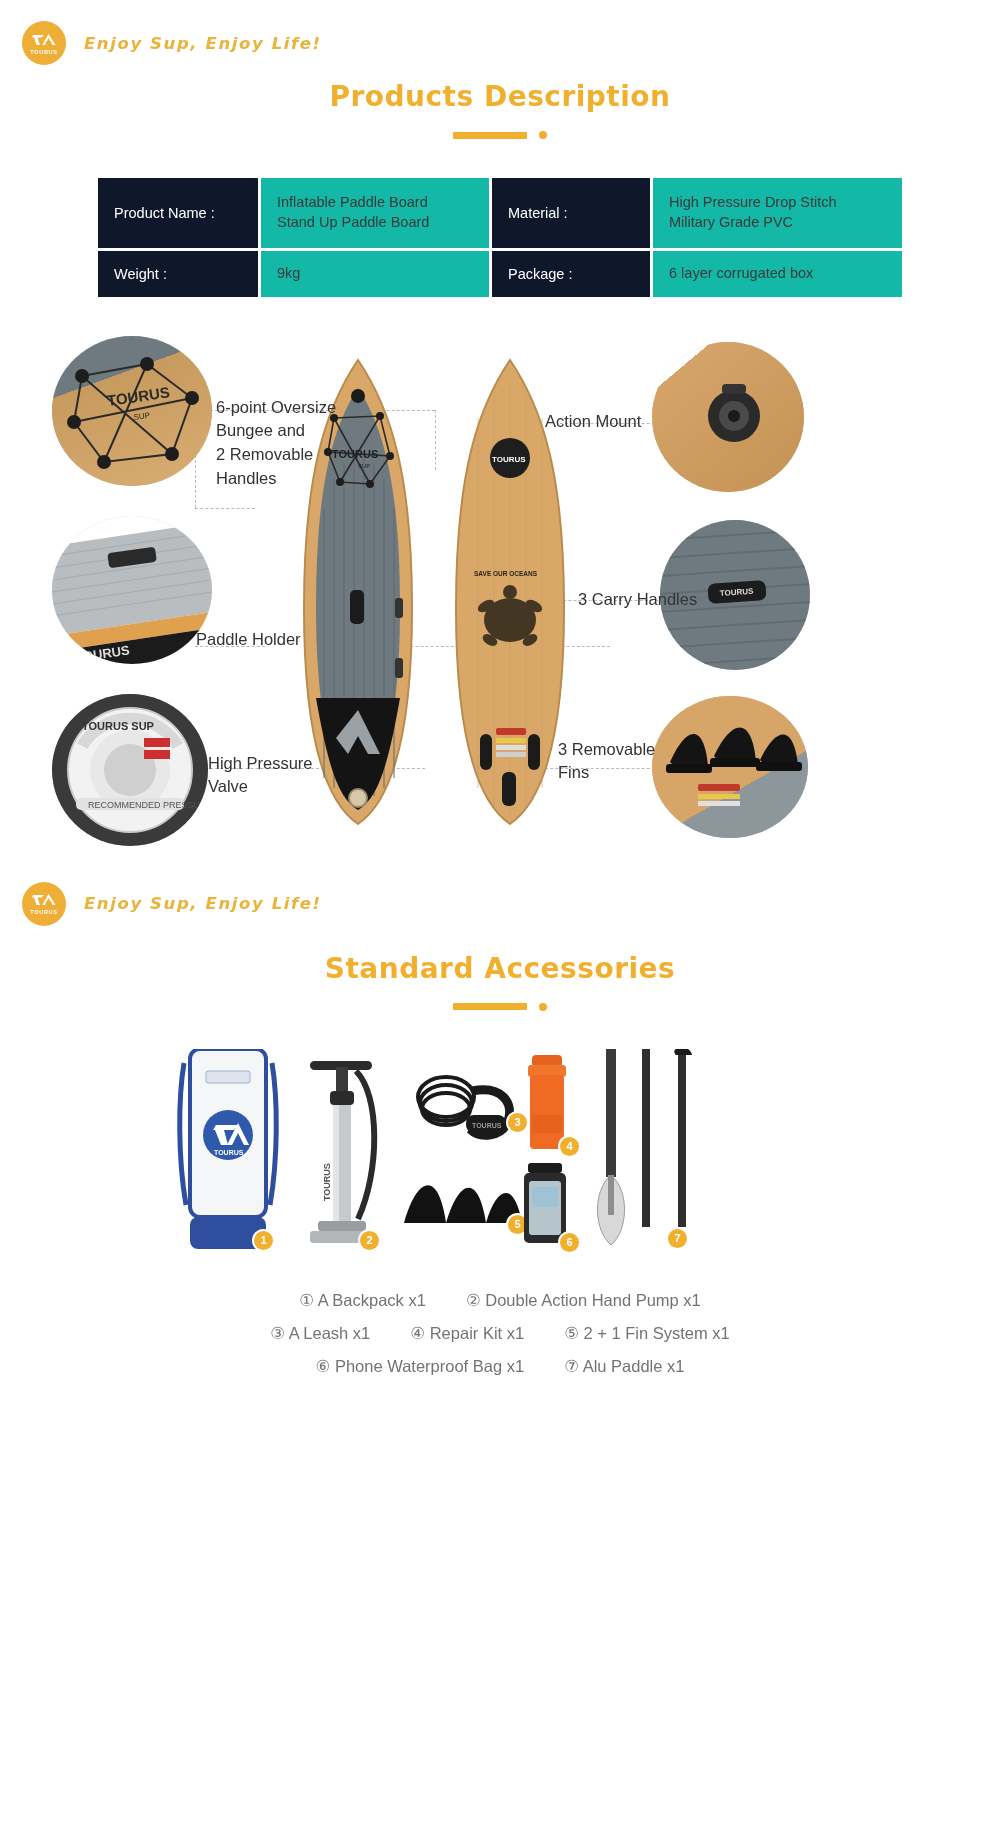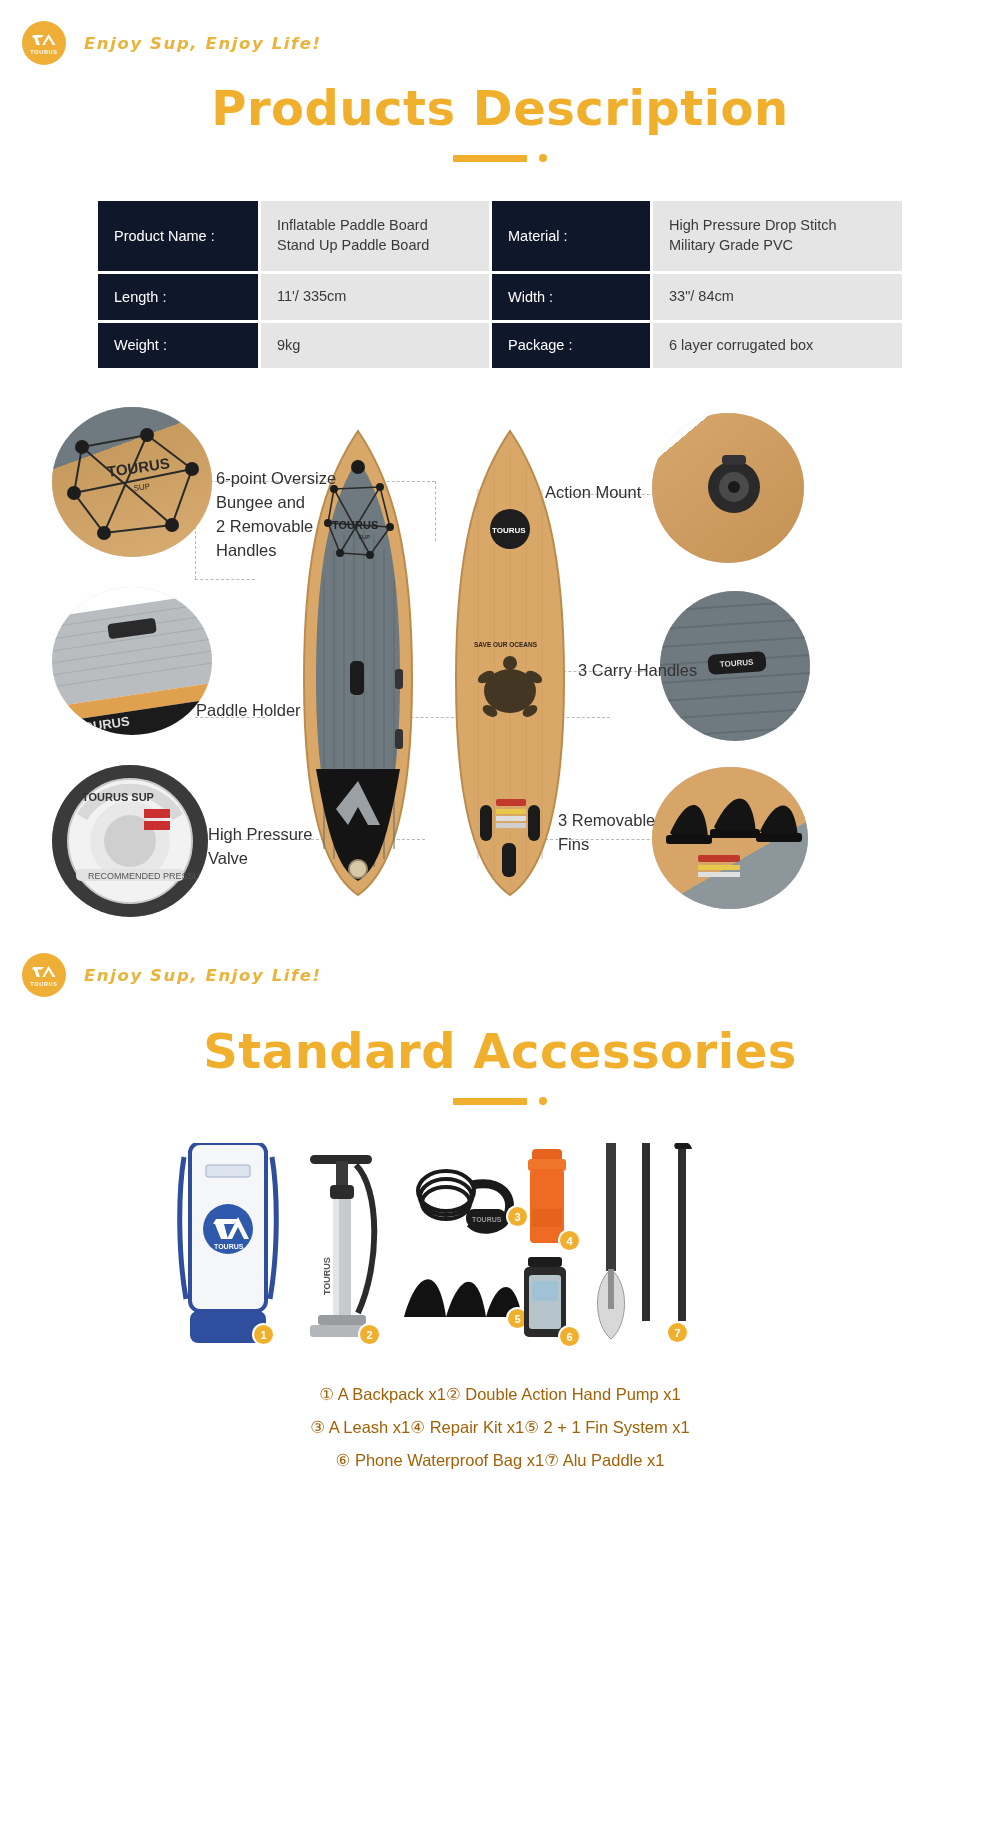"Products Description" .section-head h2 { font-size: 48px -> 28px }
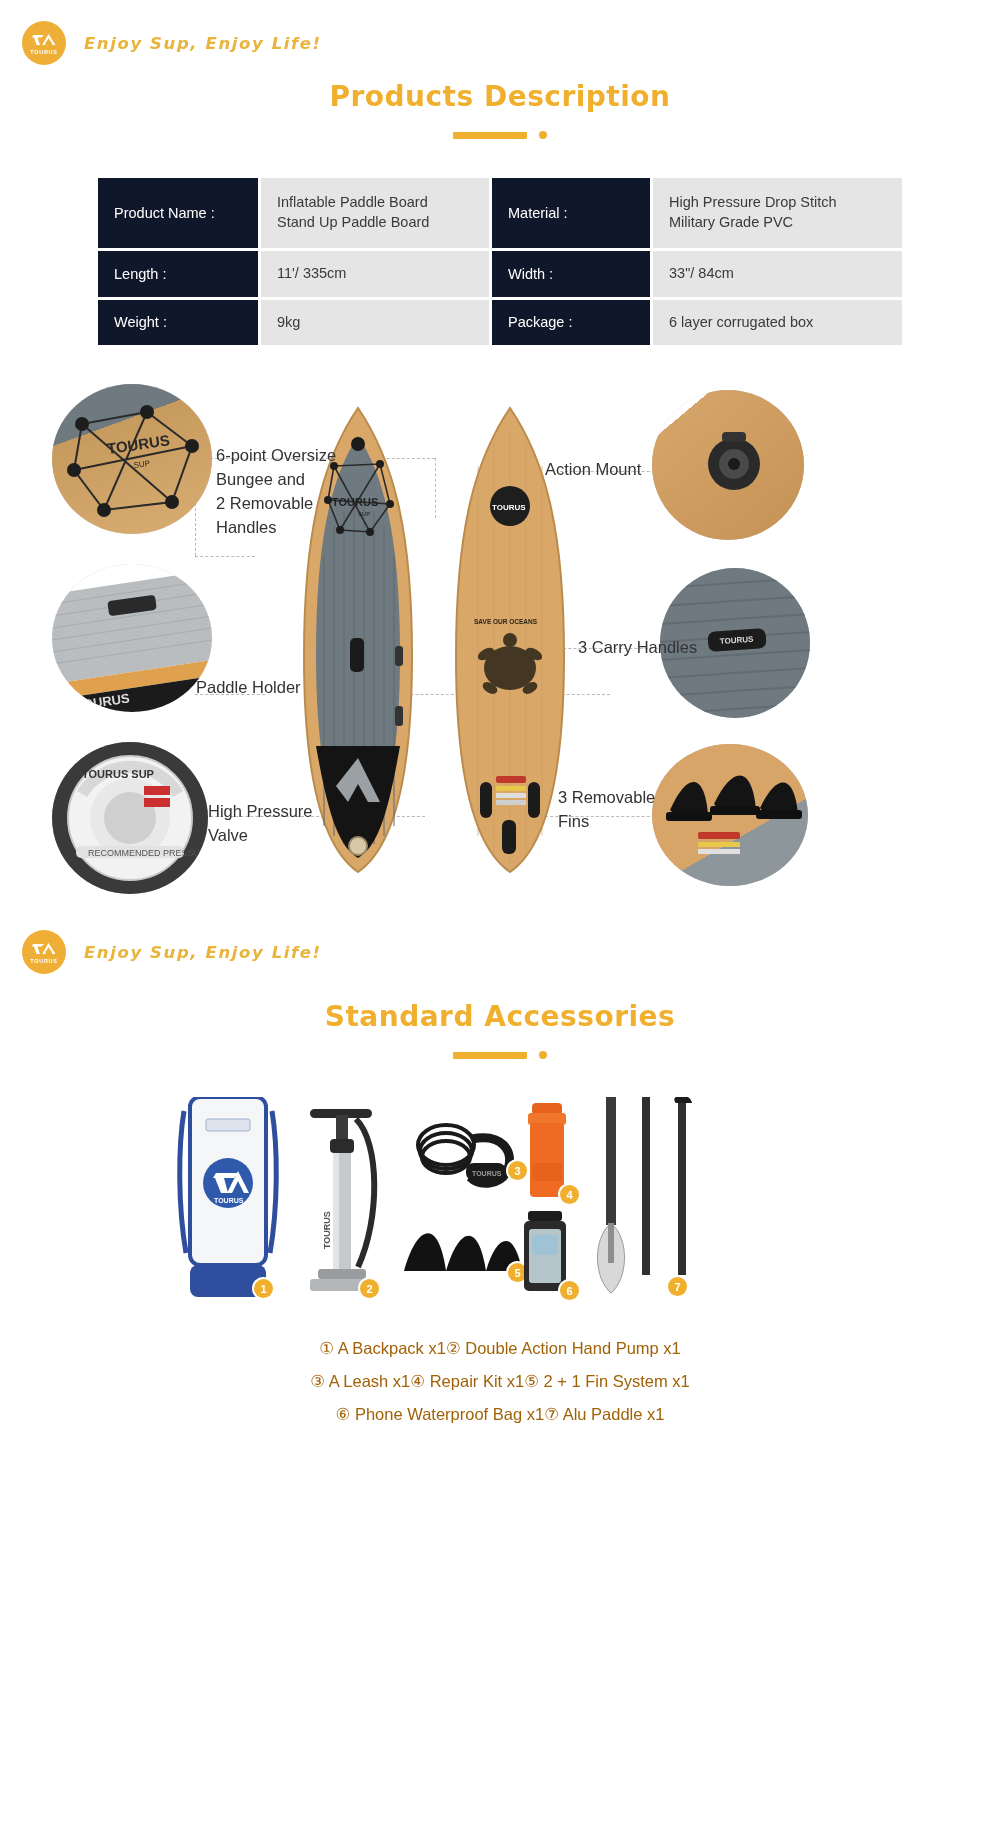"Inflatable Paddle Board" .spec-table td.val { background: #e5e5e5 -> #14b8a6 }
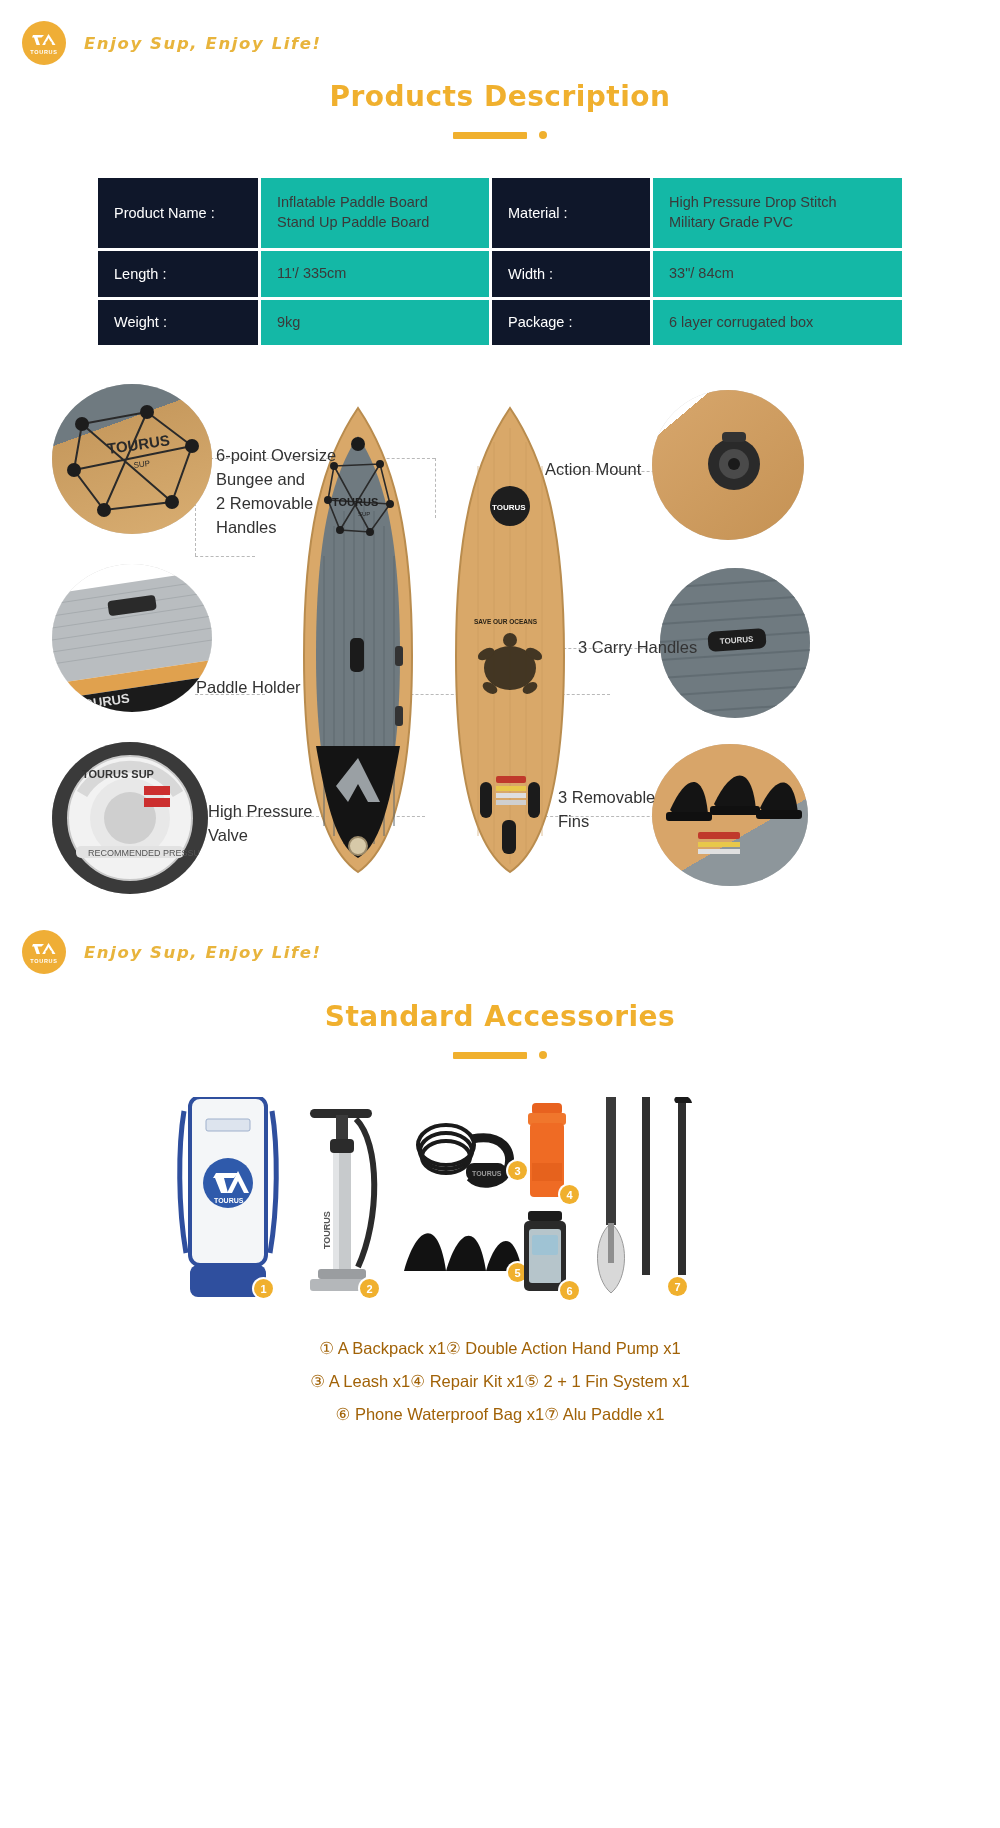"Length :" tr { html: <tr> <td>Length :</td> <td>11'/ 335cm</td> <td>Width :</td> <td>33"/ 84cm</td> </tr> -> none }
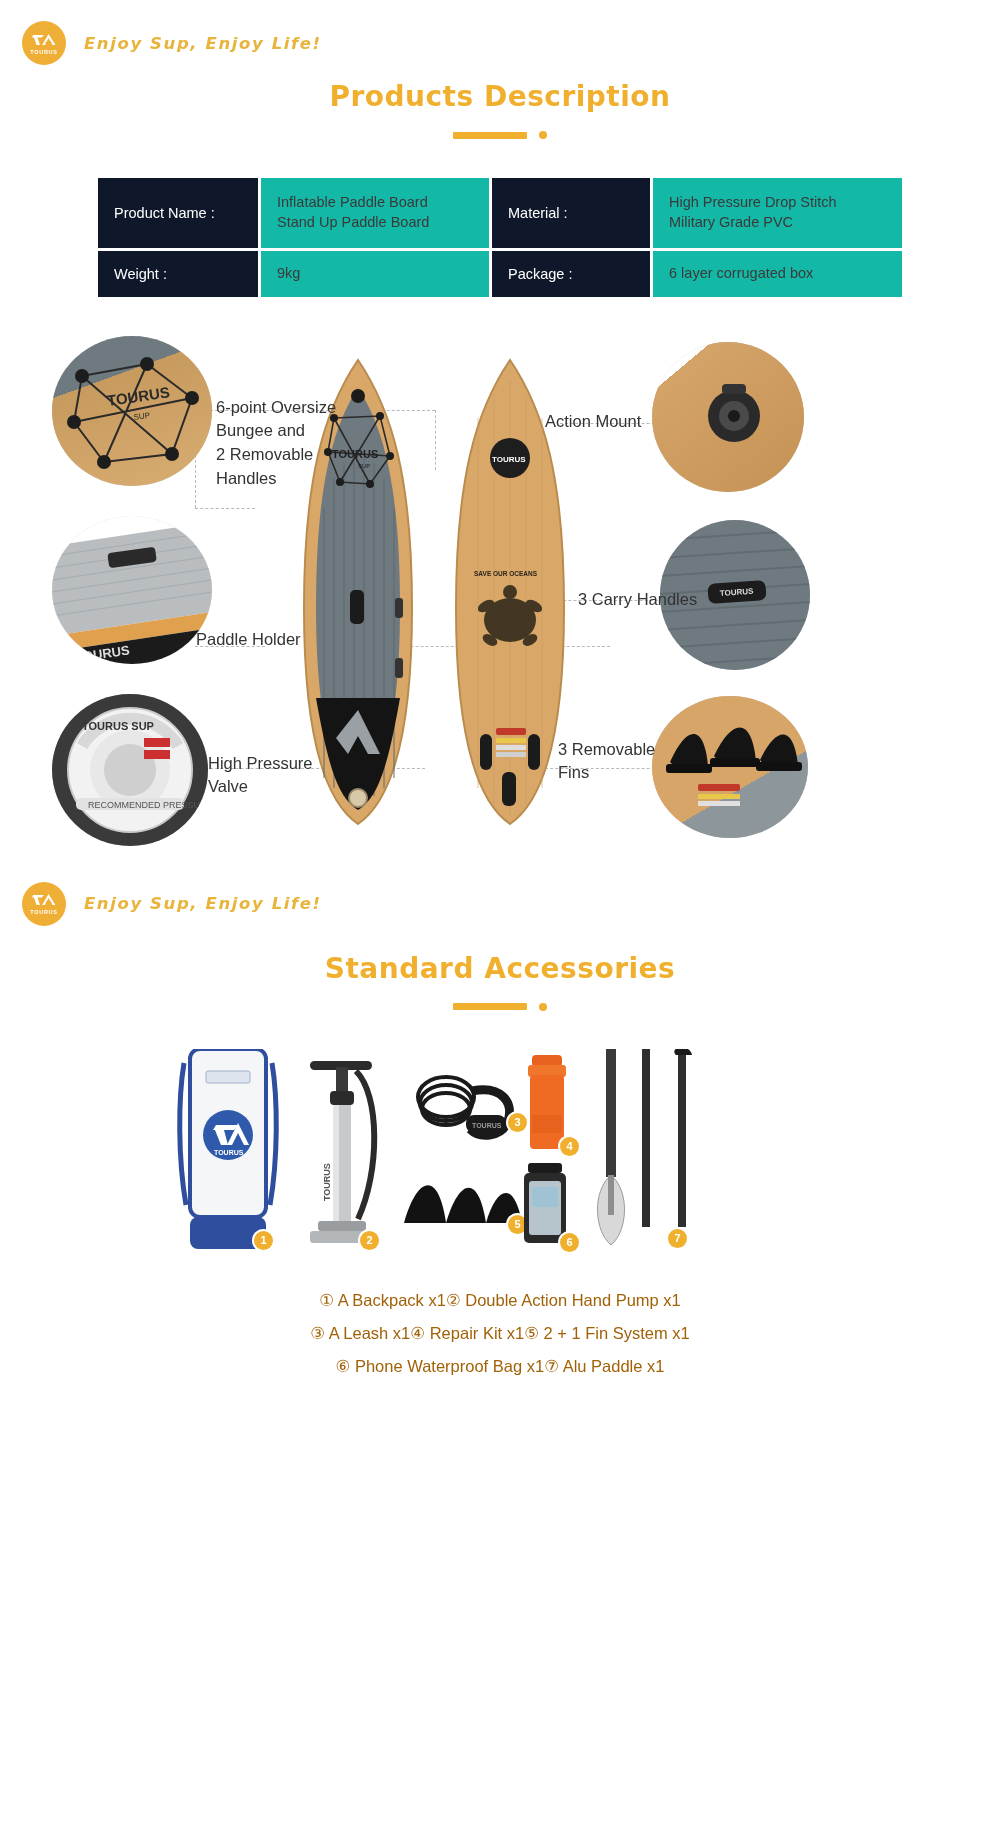"① A Backpack x1" .acc-list .line { color: #a16207 -> #737373; gap: none -> 40px }
